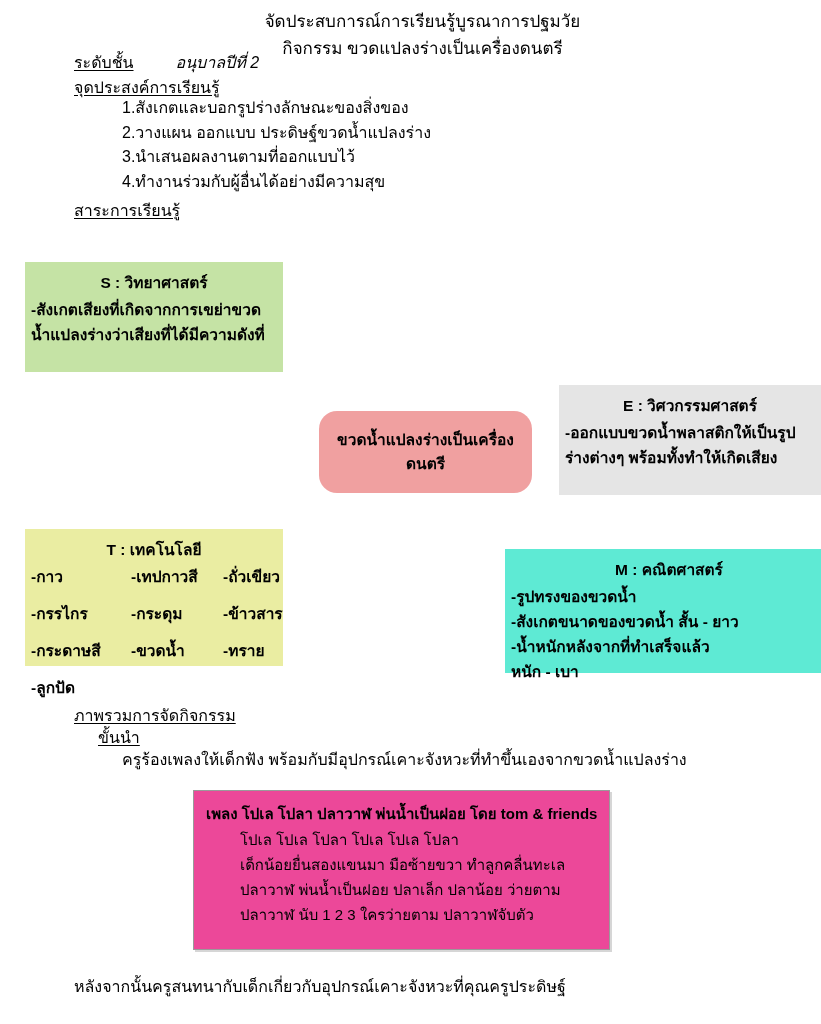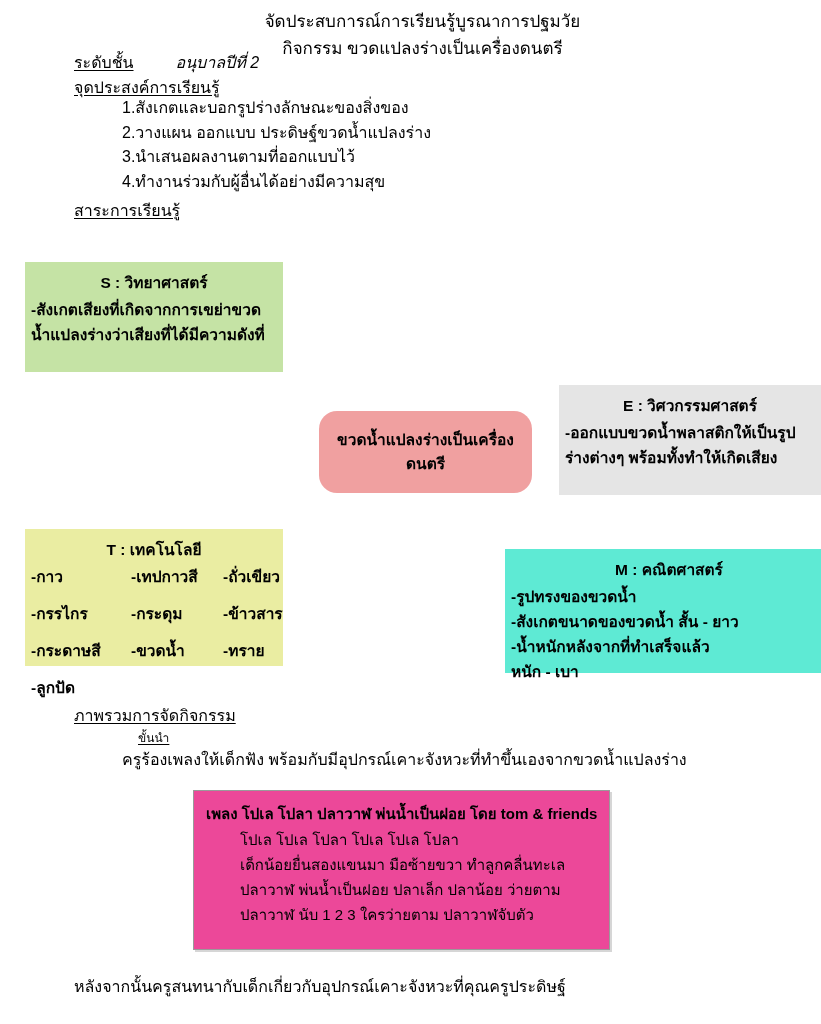"ขั้นนำ" .step-head { font-size: 12px -> 16px; margin-left: 40px -> none }
